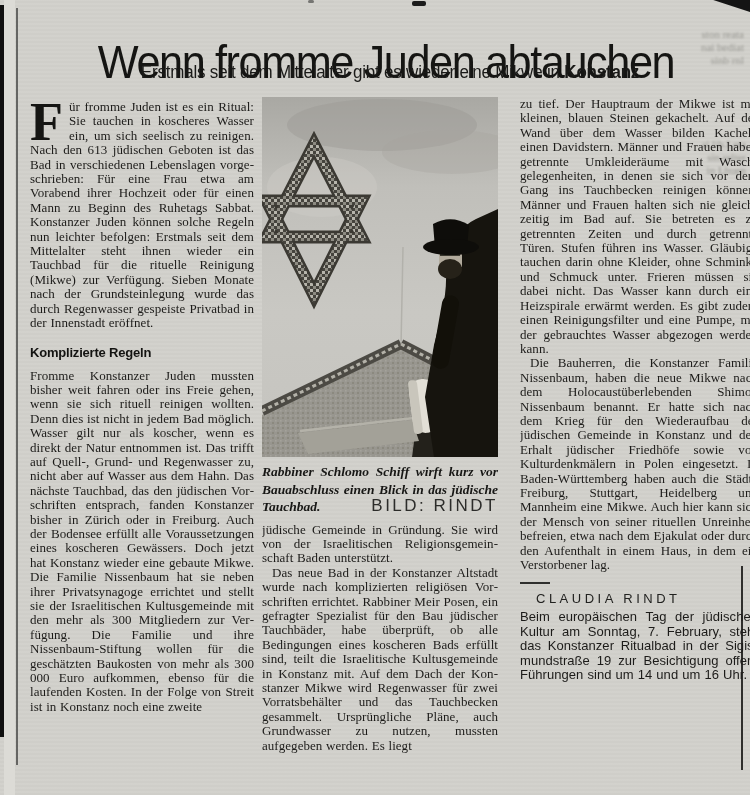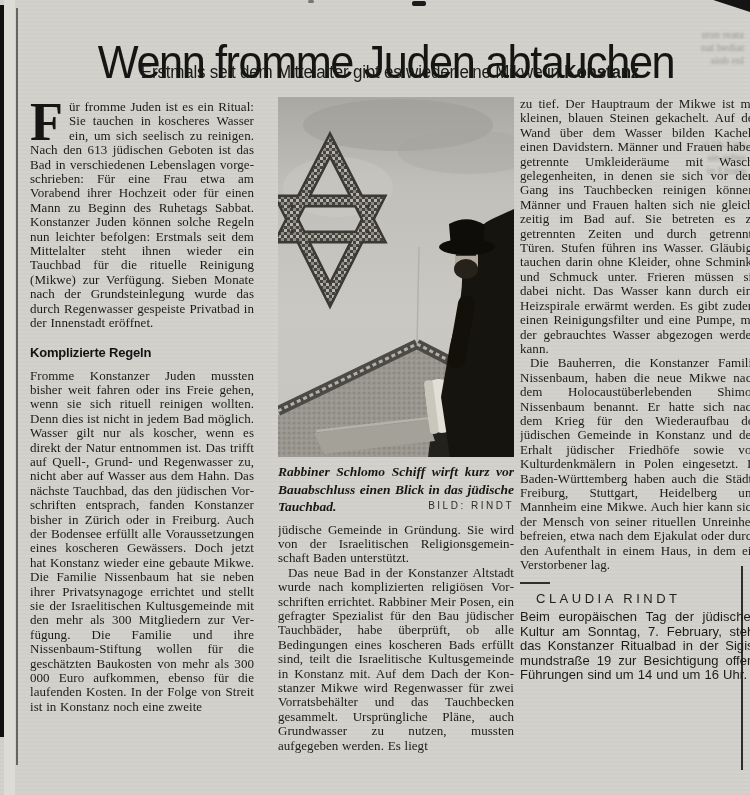"Rabbiner Schlomo Schiff wirft kurz" .col2 { left: 278px -> 262px }
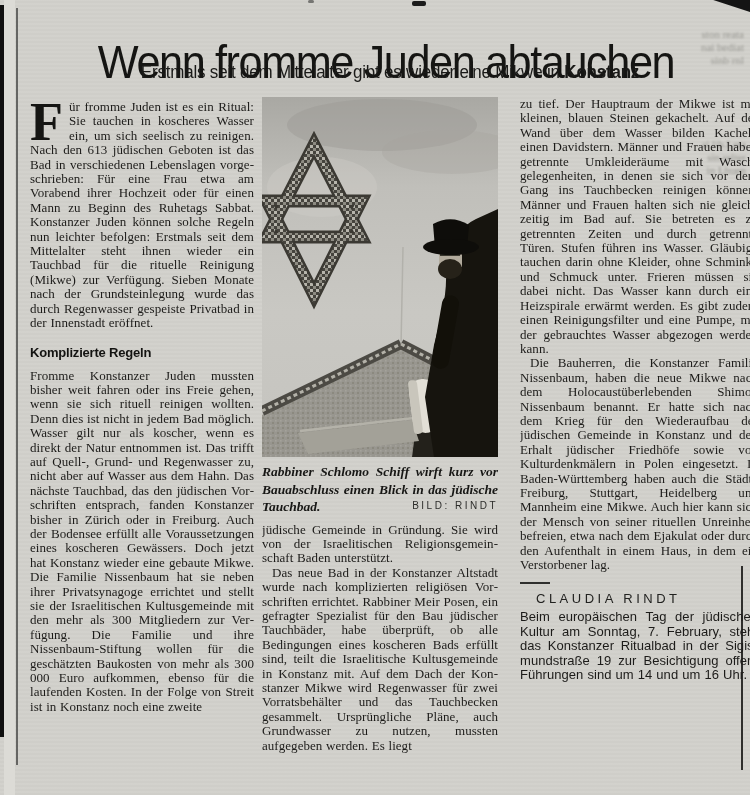"BILD: RINDT" .credit { font-size: 10px -> 17px }
